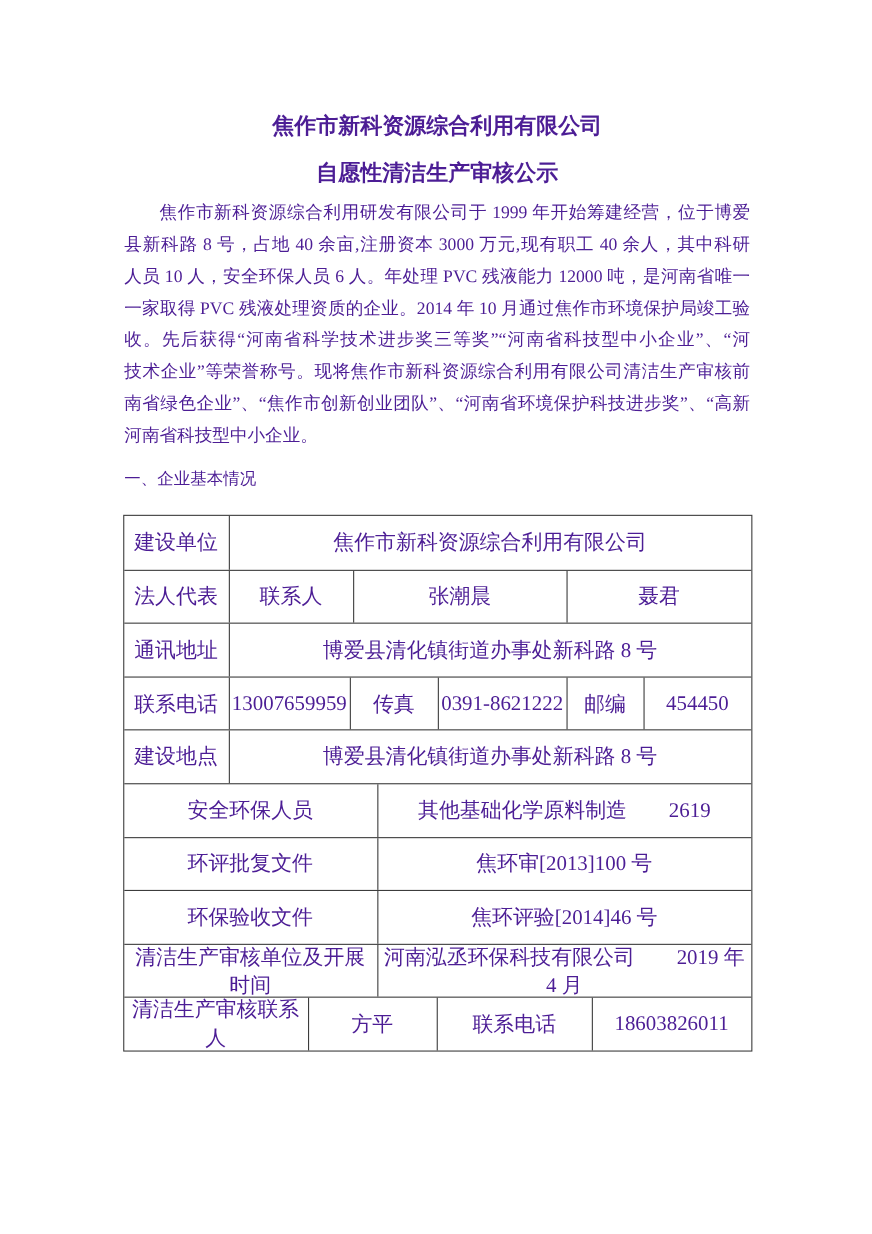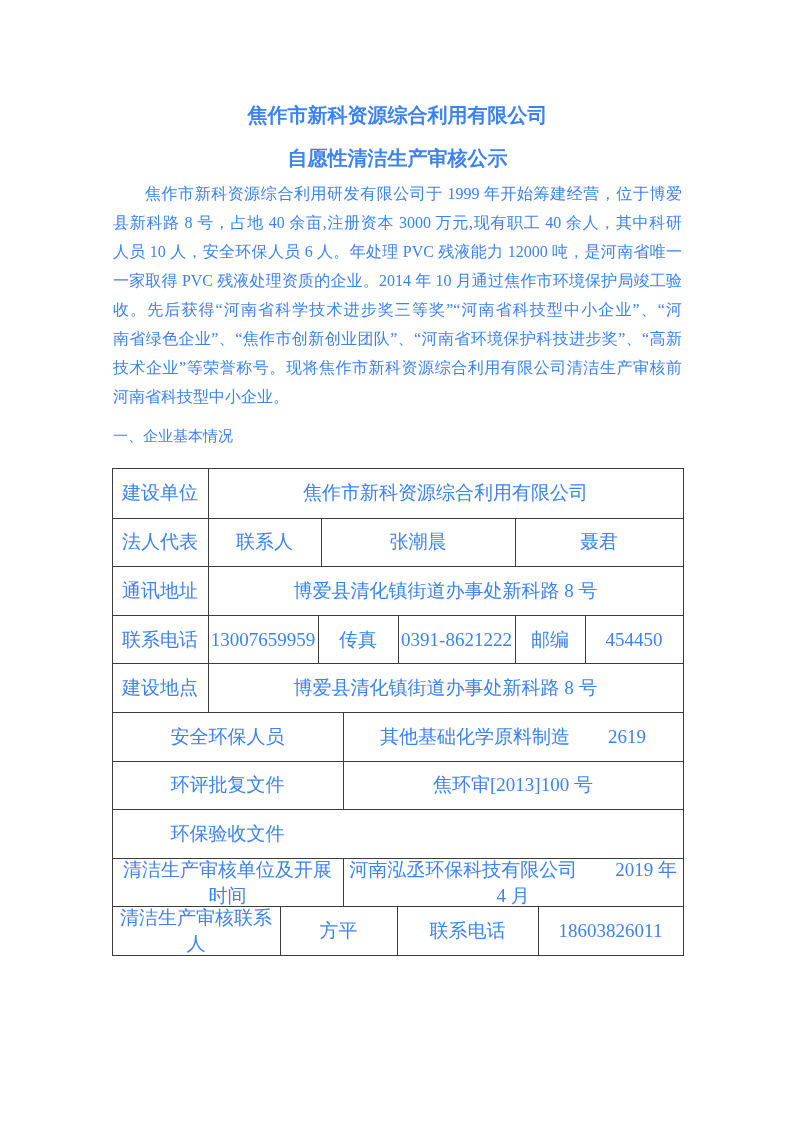"焦作市新科资源综合利用有限公司" .page { color: #3b82f6 -> #4c1d95 }
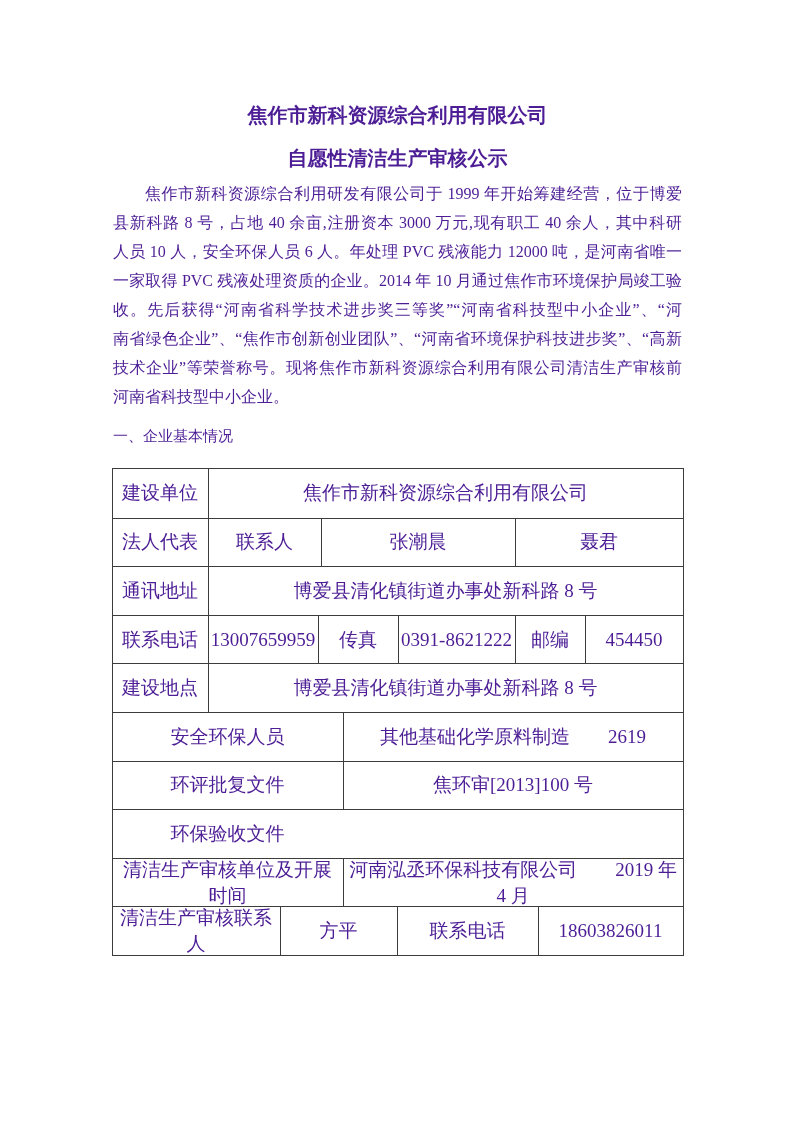"南省绿色企业”、“焦作市创新创业团队”、“河南省环境保护科技进步奖”、“高新" div.pline { order: before "技术企业”等荣誉称号。现将焦作市新科资源综合利用有限公司清洁生产审核前" -> after "技术企业”等荣誉称号。现将焦作市新科资源综合利用有限公司清洁生产审核前" }
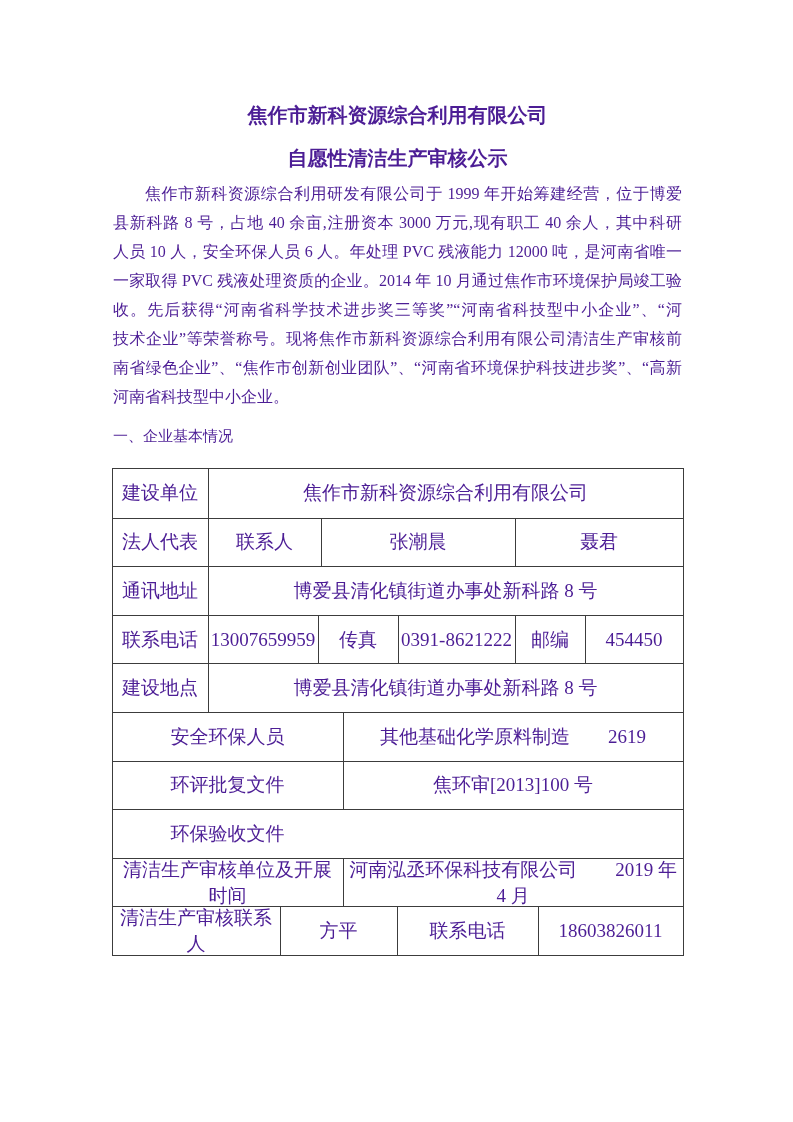"焦环评验[2014]46 号" div.cell { html: none -> <div>焦环评验[2014]46 号</div> }
